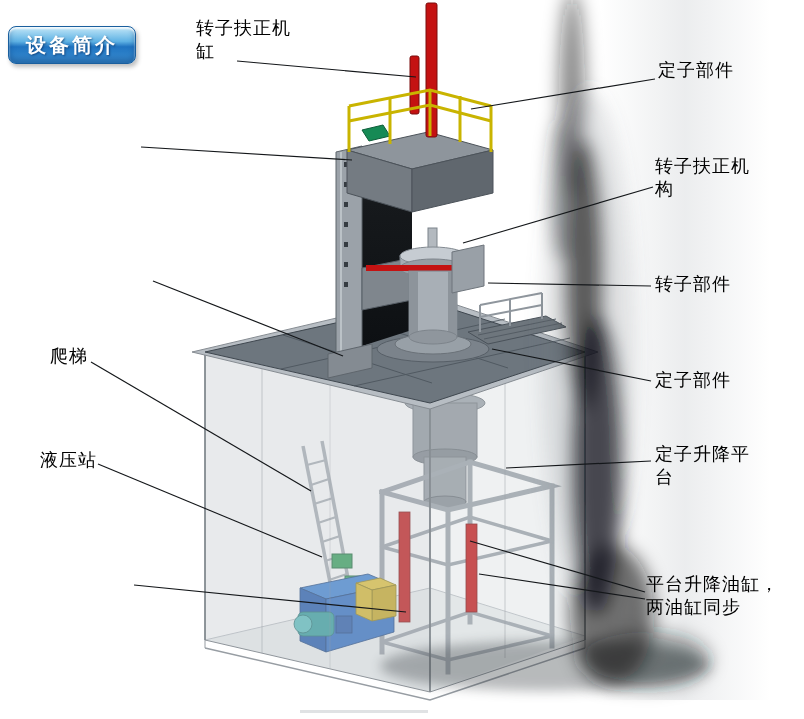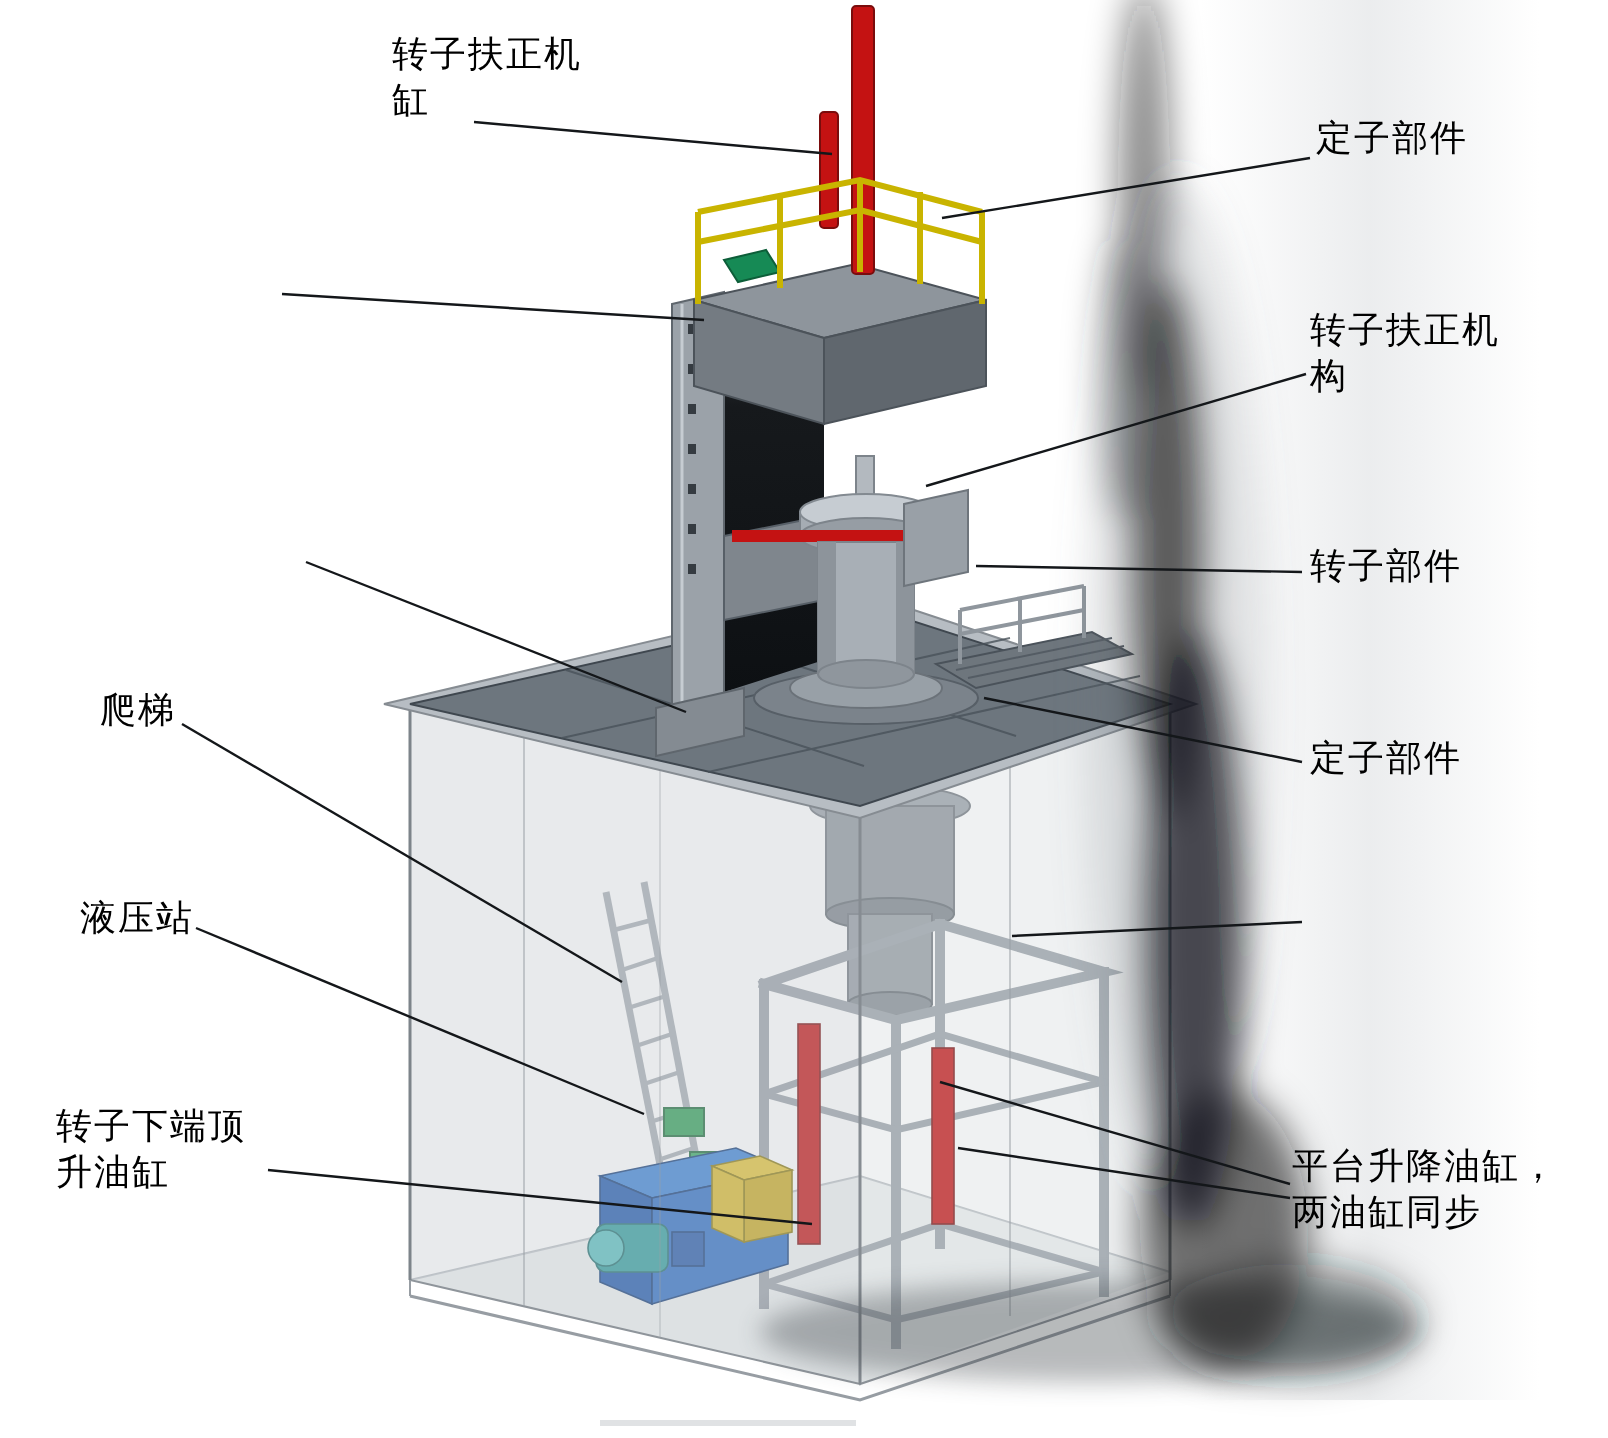"设备简介" div.badge { html: none -> <div> <span>设备简介</span> </div> }
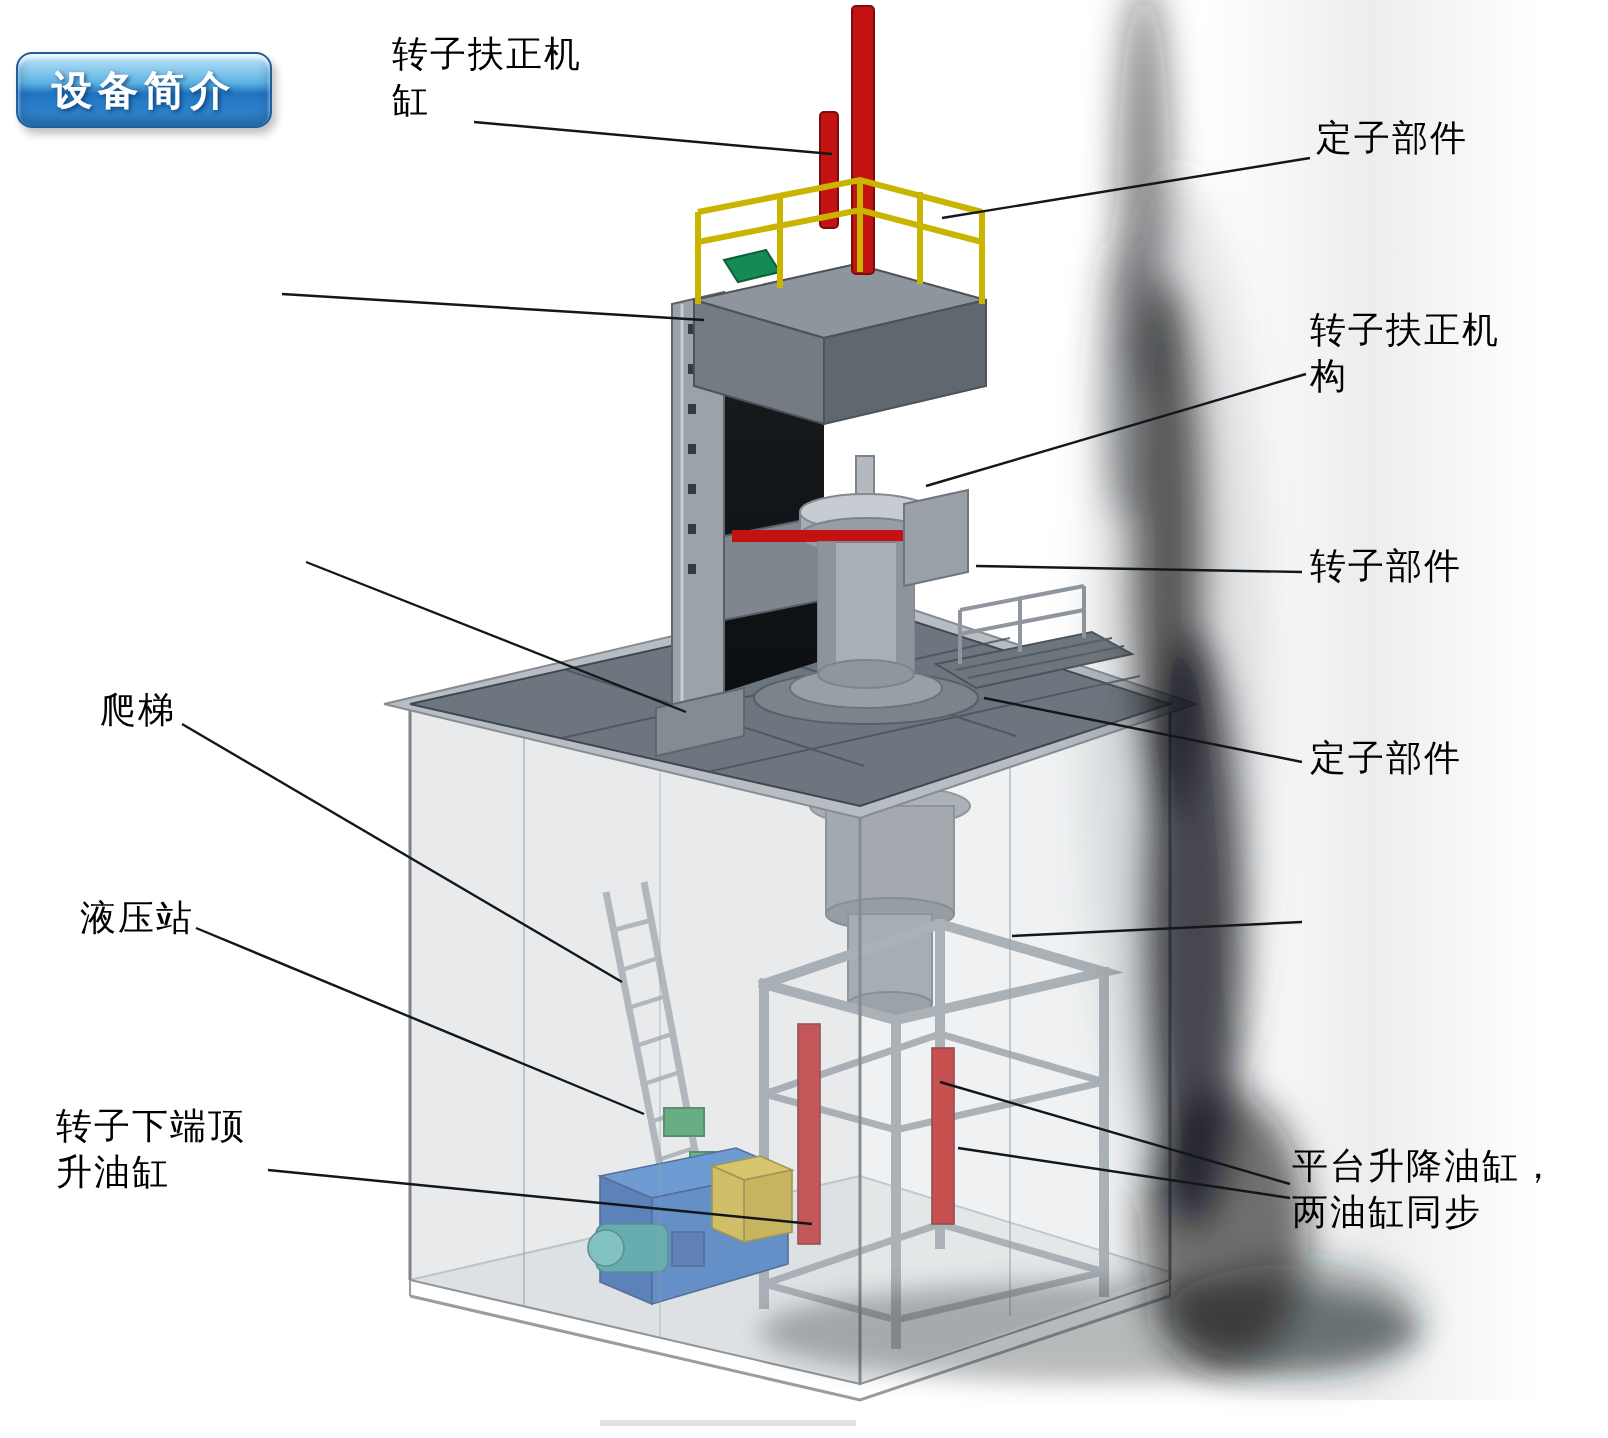"定子升降平" div.label { html: none -> <div>定子升降平 台</div> }
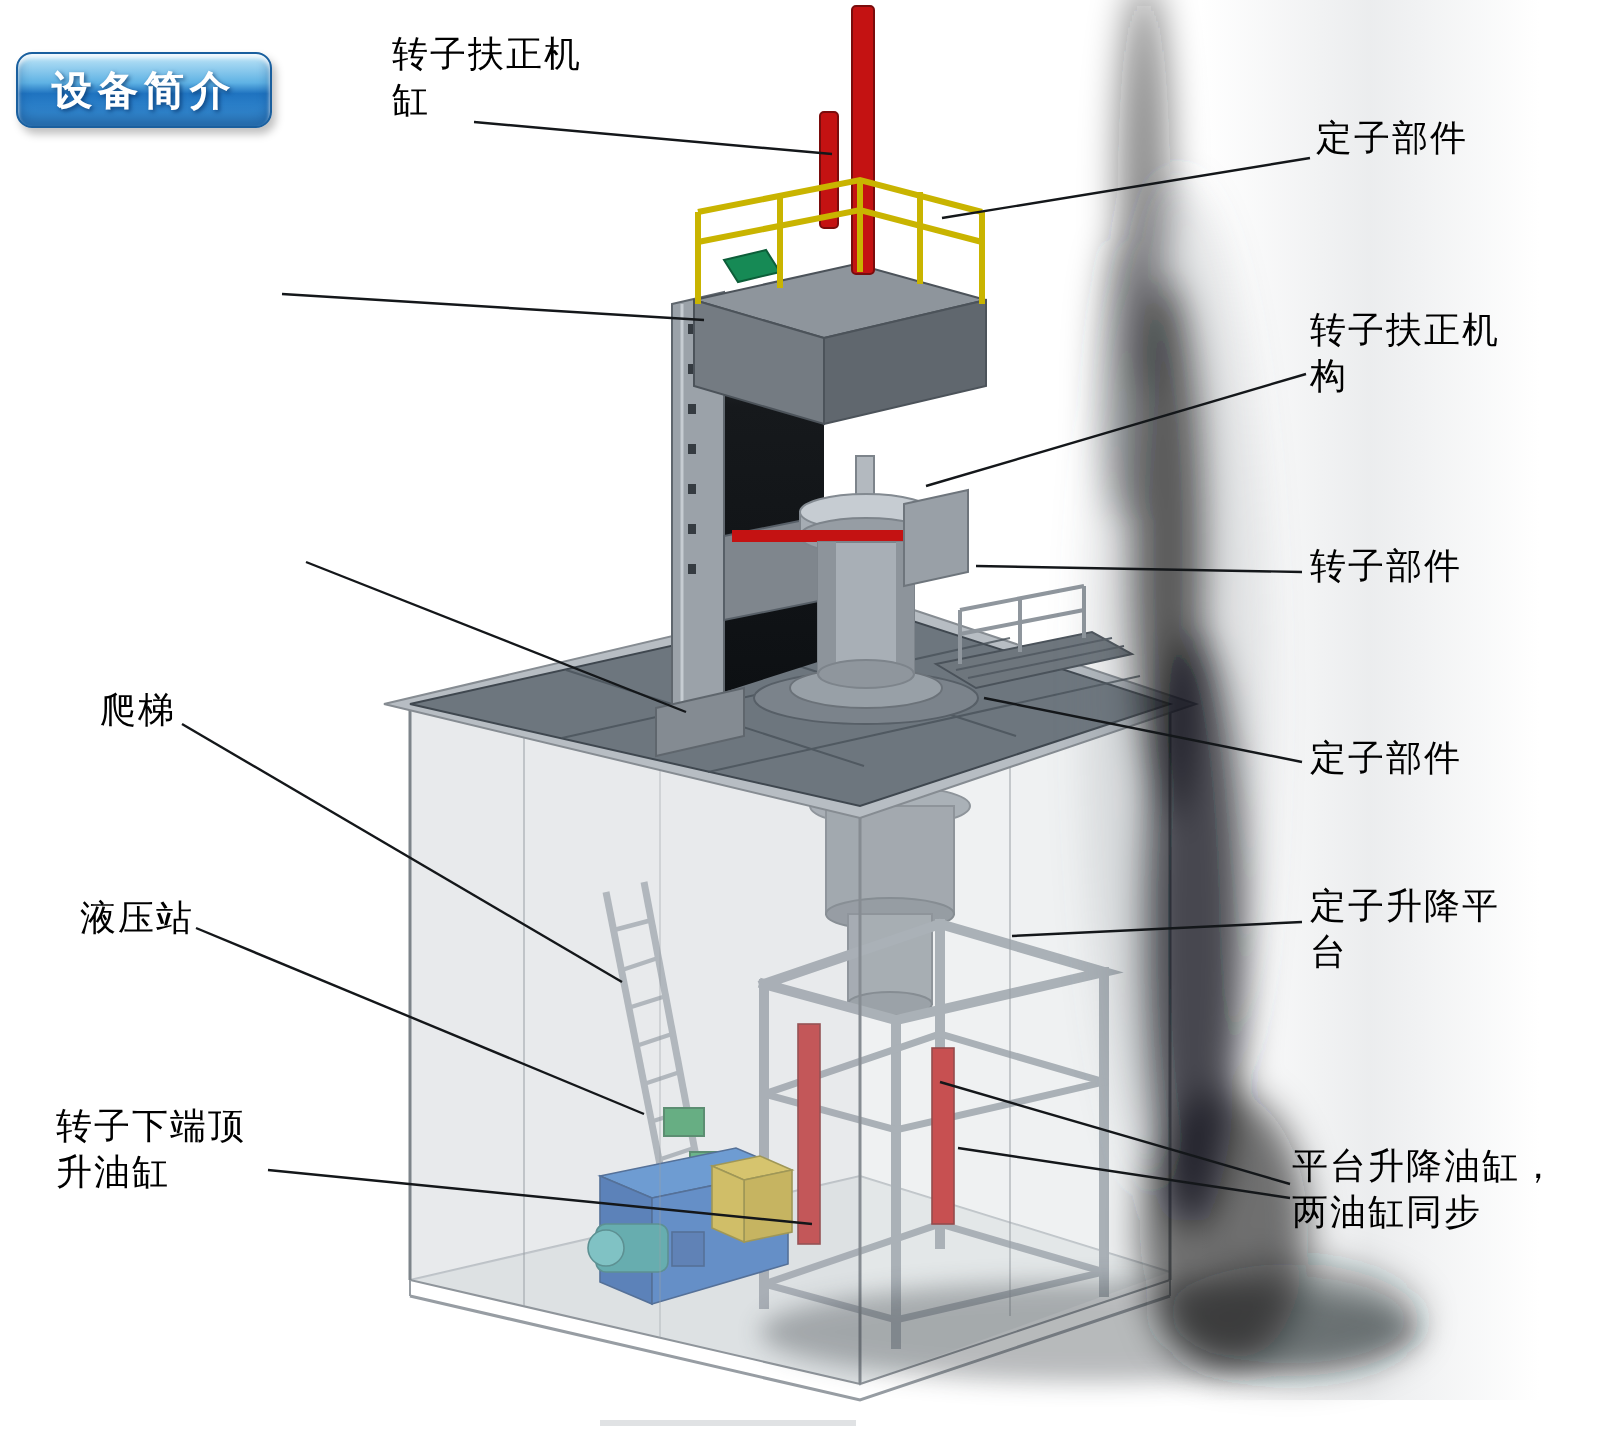"转子下端顶" div.label { html: <div>转子下端顶 升油缸</div> -> none }
